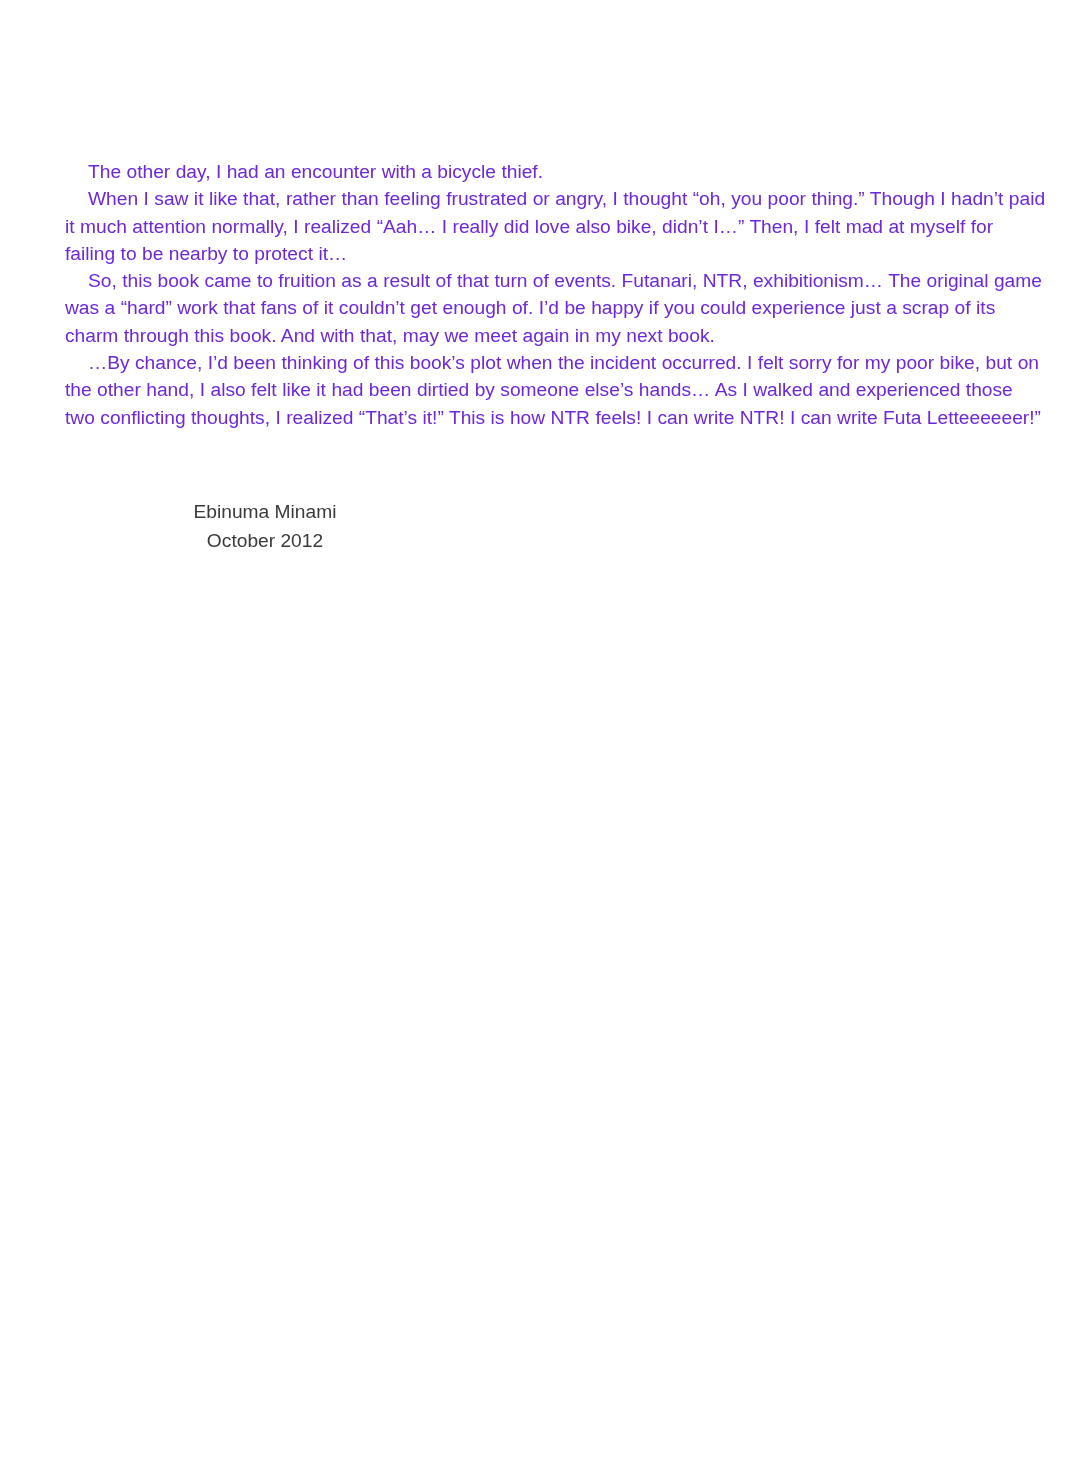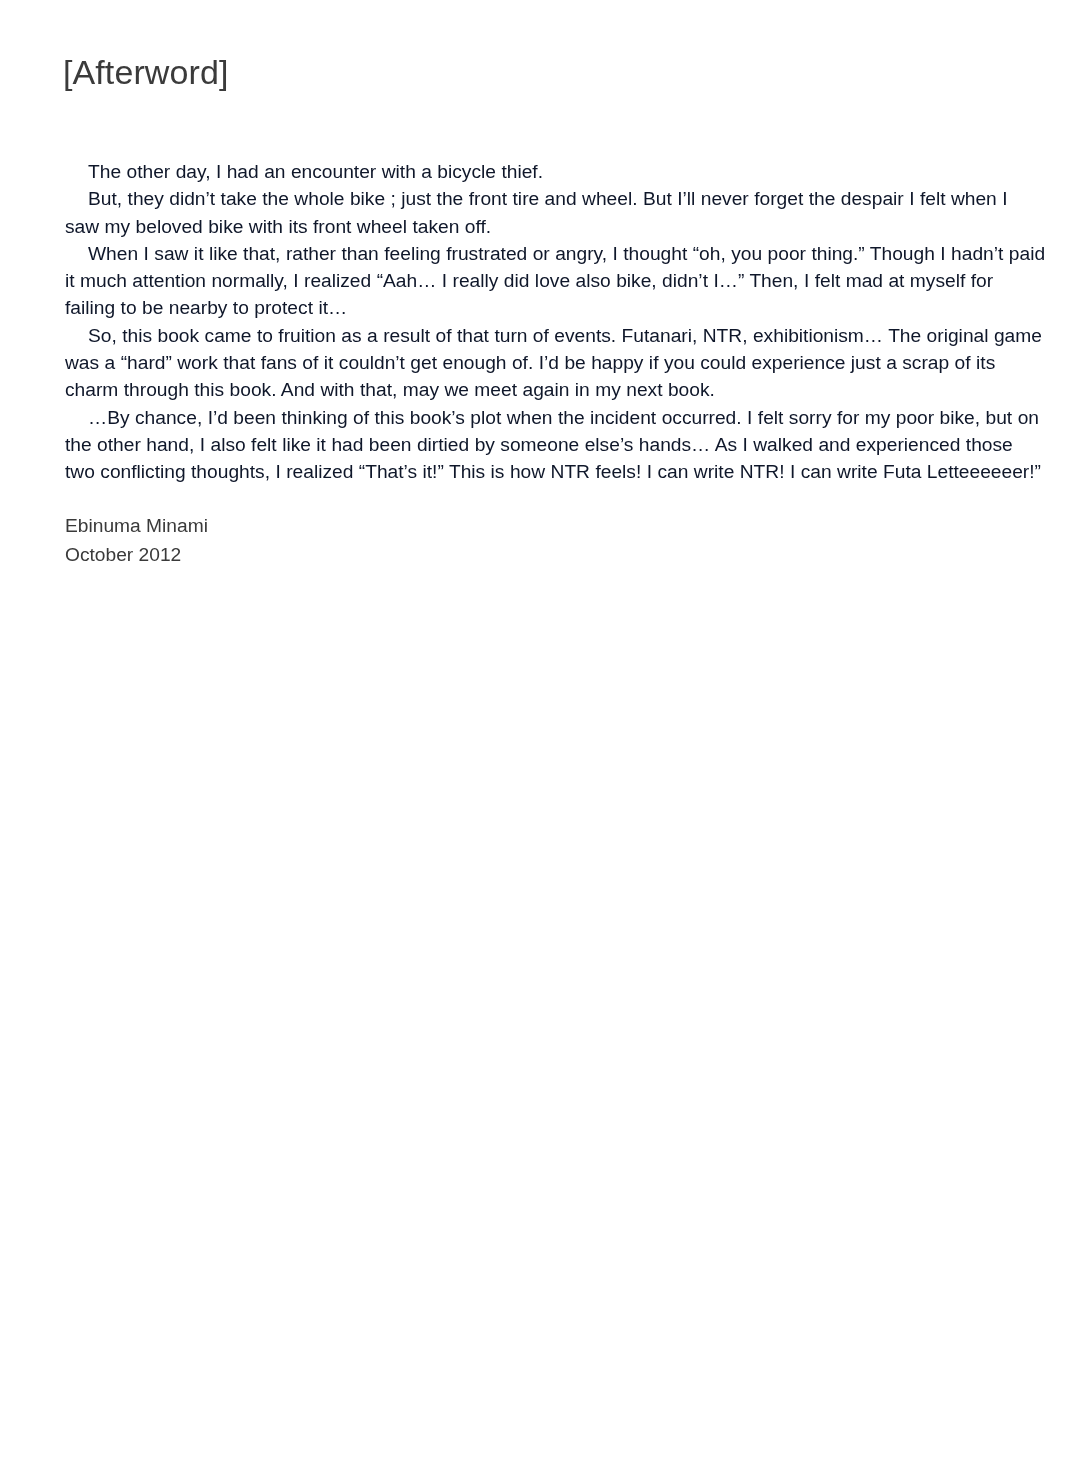"[Afterword]" h1.page-title { html: <h1>[Afterword]</h1> -> none }
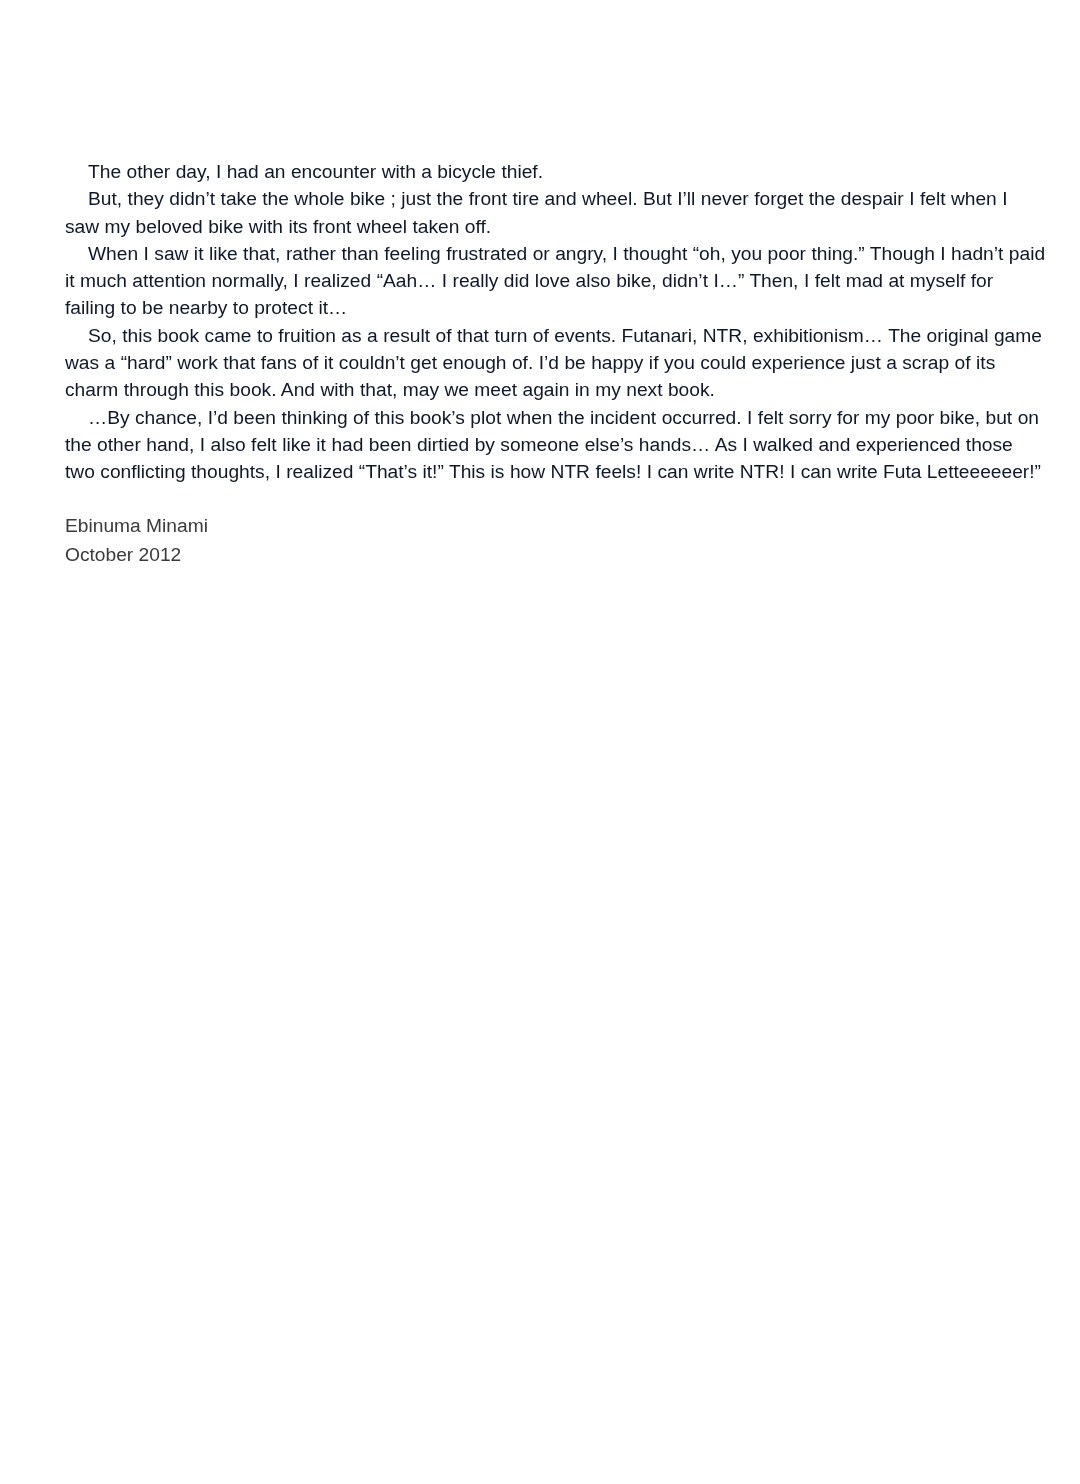"The other day, I had" .para { color: #0f172a -> #6d28d9 }
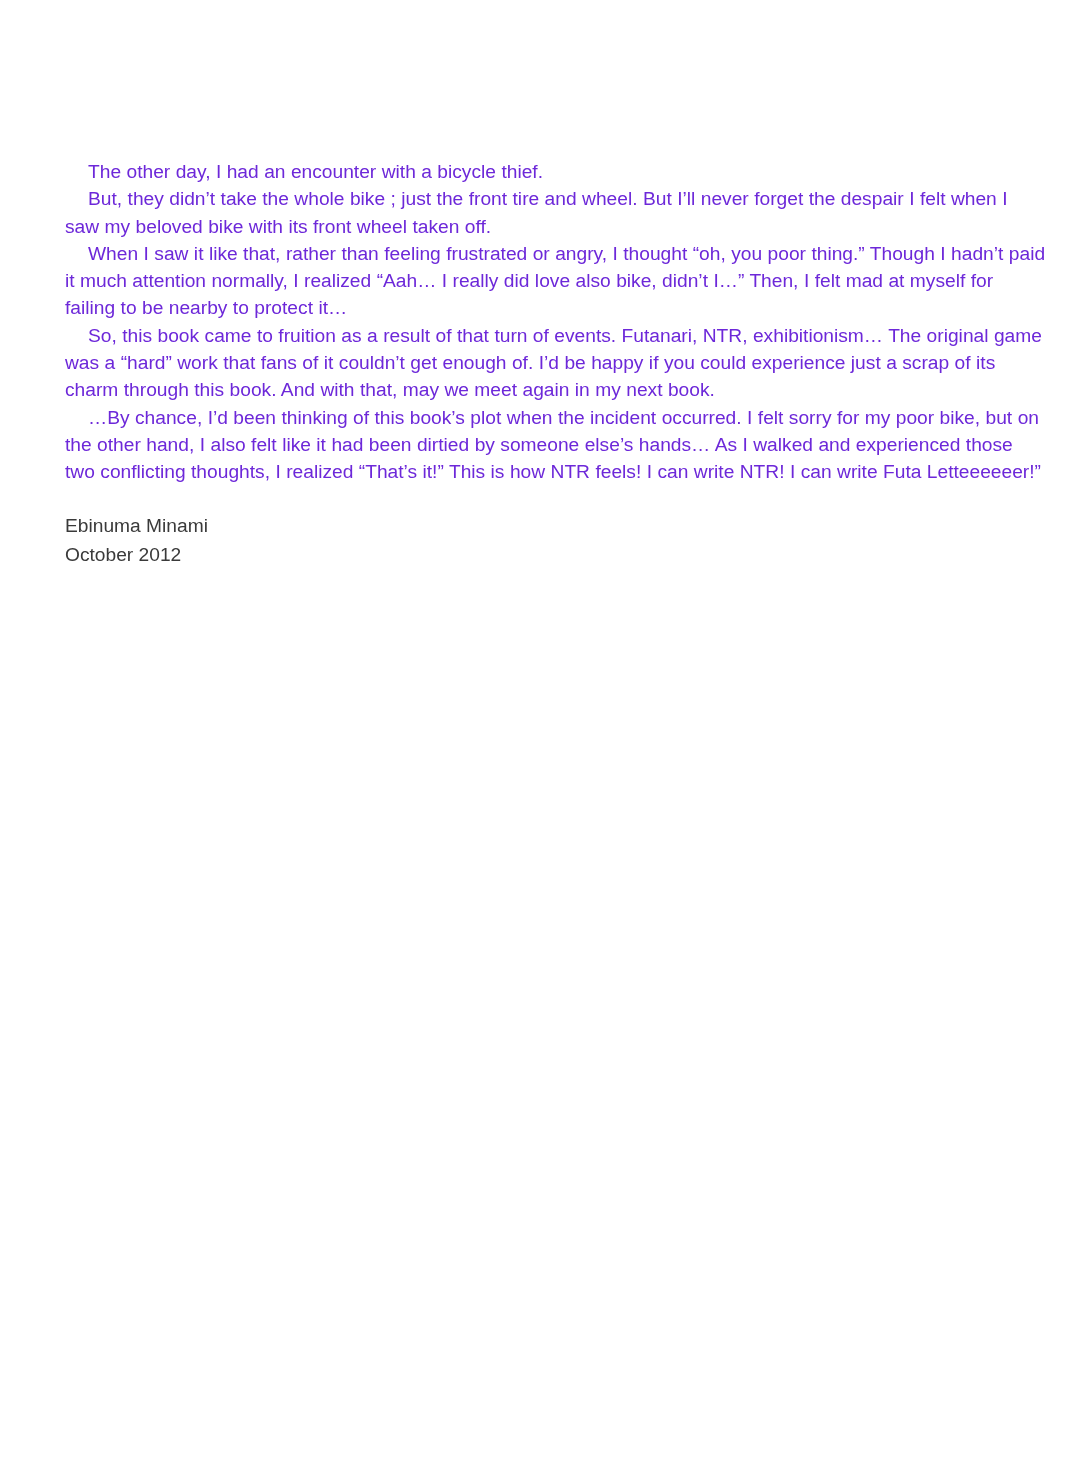"But, they didn’t take the" p.para { html: <p>But, they didn’t take the whole bike ; just the front tire and wheel. But I’ll never forget the despair I felt when I saw my beloved bike with its front wheel taken off.</p> -> none }
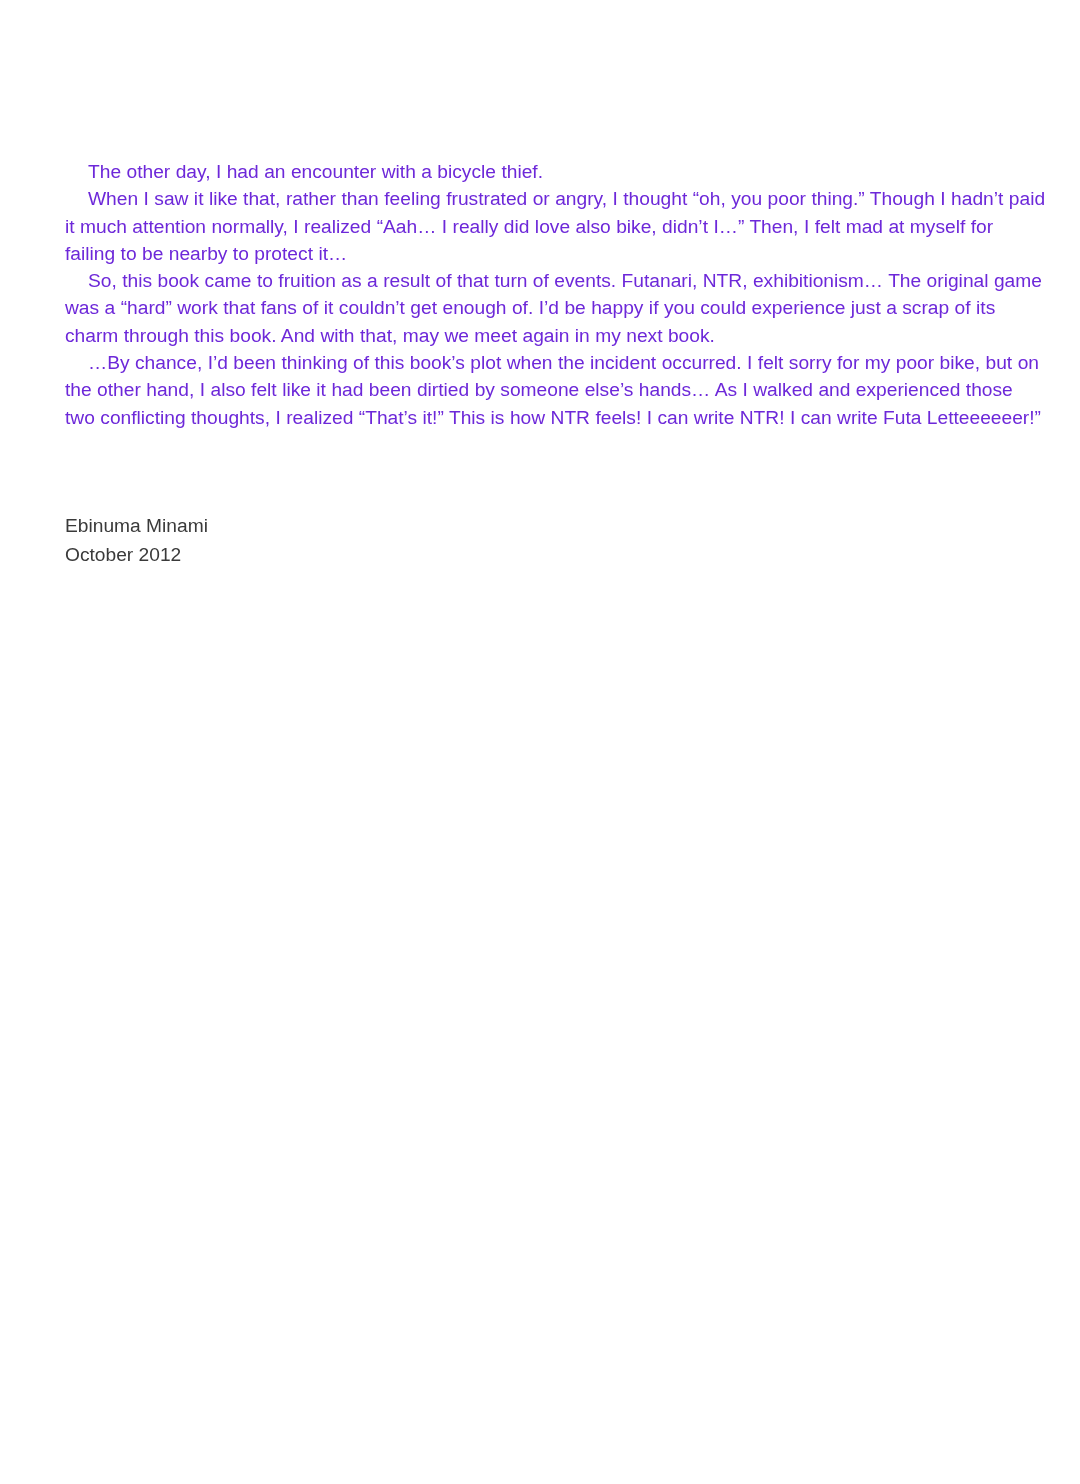"Ebinuma Minami" .signature-block { text-align: none -> center; top: 511px -> 497px }
